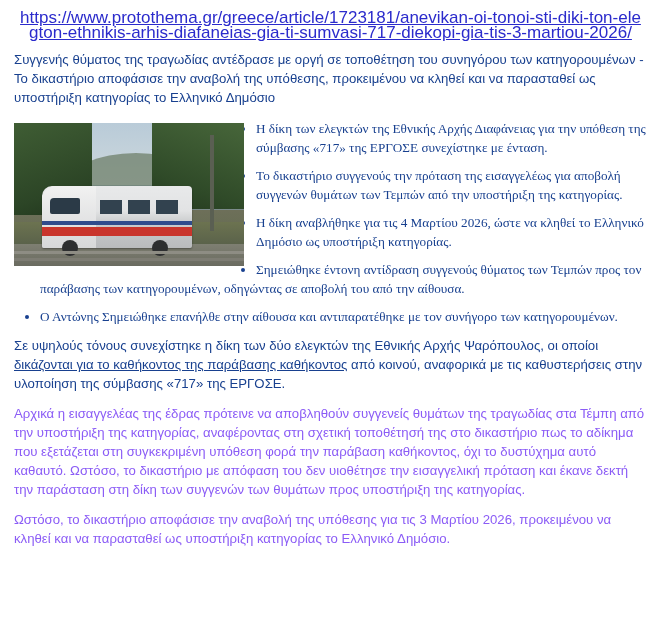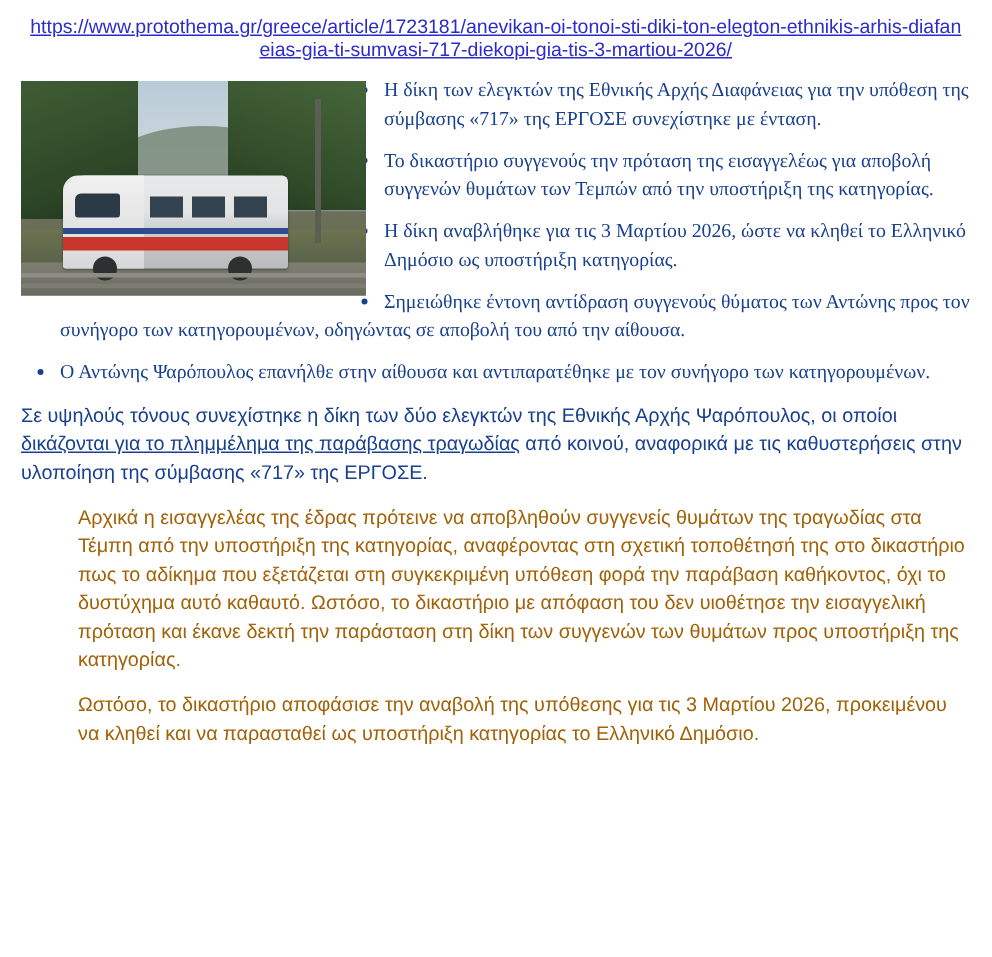"https://www.protothema.gr/greece/article" .source-url { font-size: 13px -> 17px }
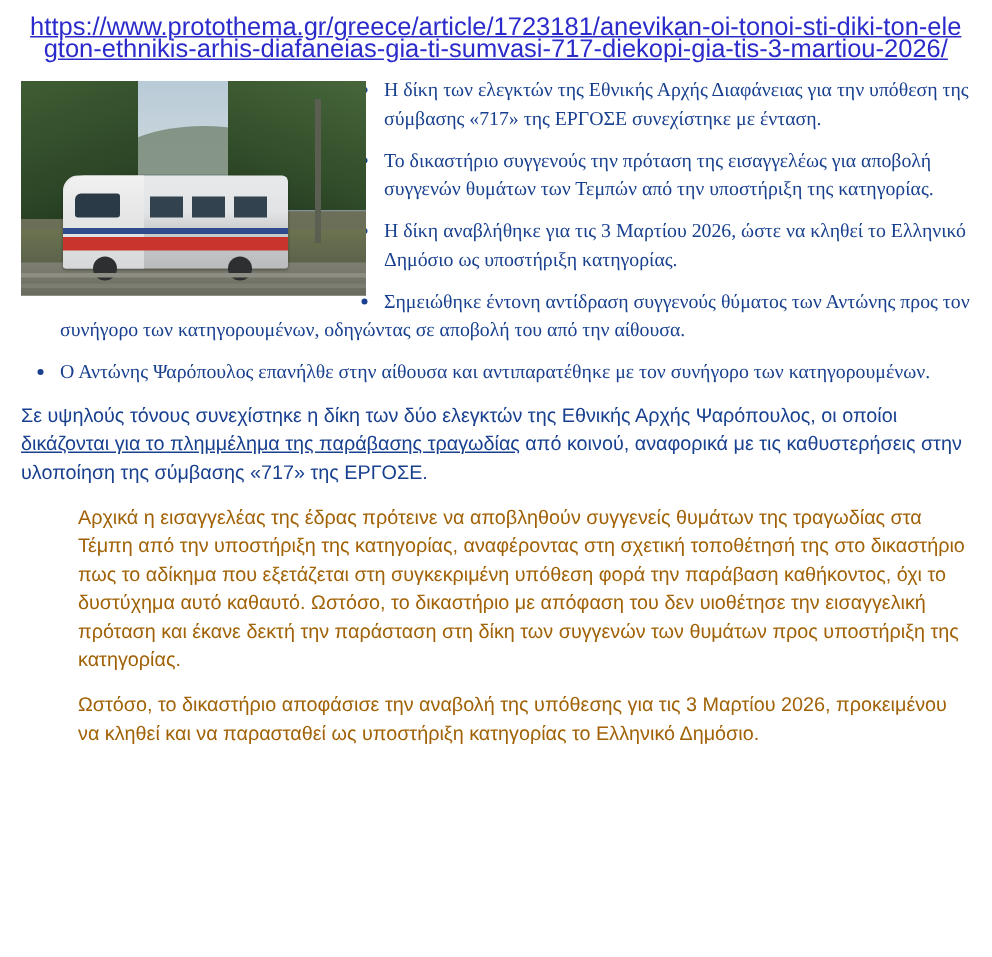"Συγγενής θύματος της τραγωδίας αντέδρασε" p.lede { html: none -> <p>Συγγενής θύματος της τραγωδίας αντέδρασε με οργή σε τοποθέτηση του συνηγόρου των κατηγορουμένων - Το δικαστήριο αποφάσισε την αναβολή της υπόθεσης, προκειμένου να κληθεί και να παρασταθεί ως υποστήριξη κατηγορίας το Ελληνικό Δημόσιο</p> }
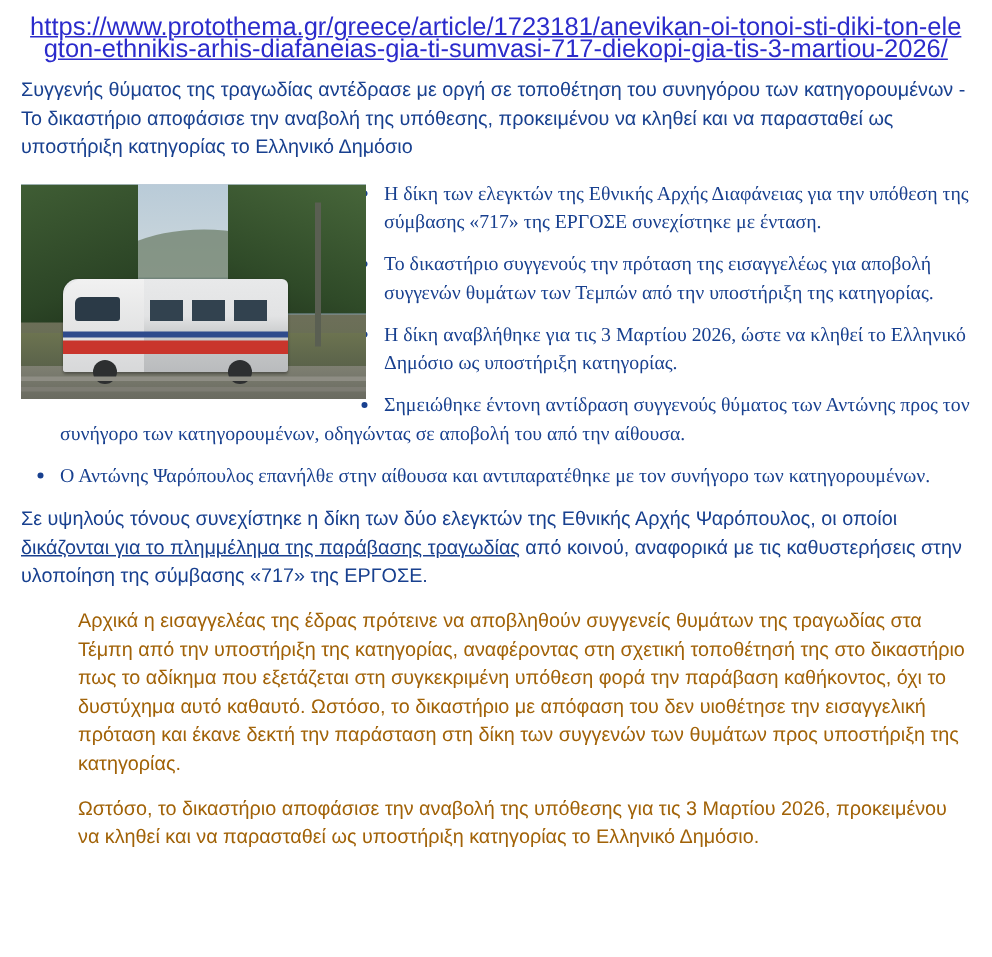"Η δίκη αναβλήθηκε για τις" li { text: 3 -> 4 }
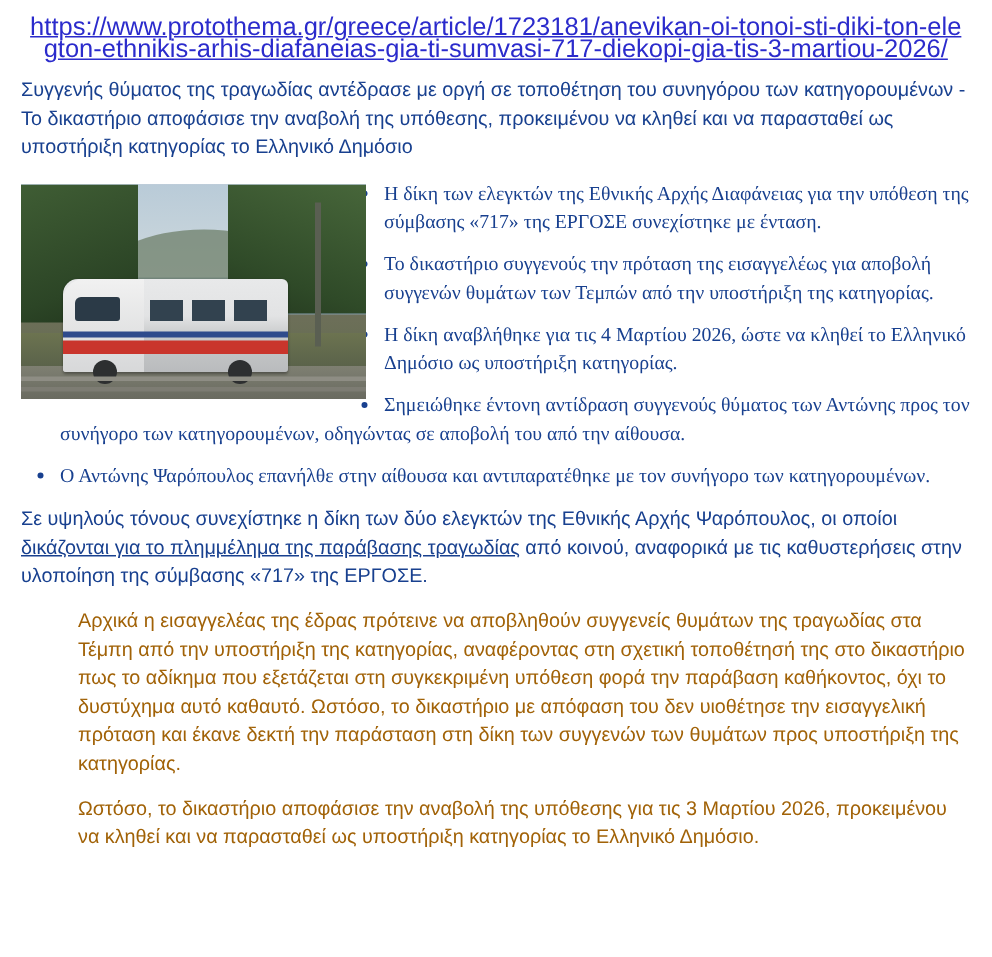"Σημειώθηκε έντονη αντίδραση συγγενούς" li { text: Αντώνης προς τον συνήγορο -> Τεμπών προς τον παράβασης }
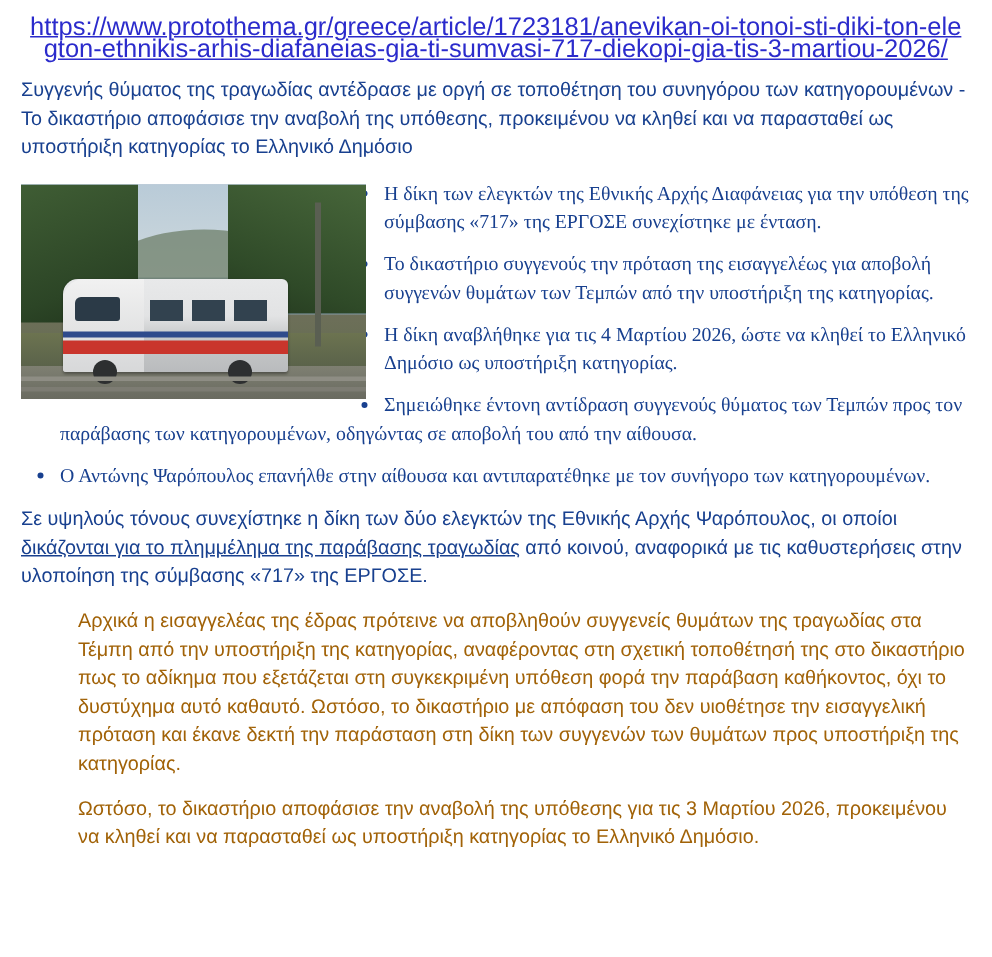"Ο Αντώνης Ψαρόπουλος επανήλθε στην" li { text: Ψαρόπουλος -> Σημειώθηκε }
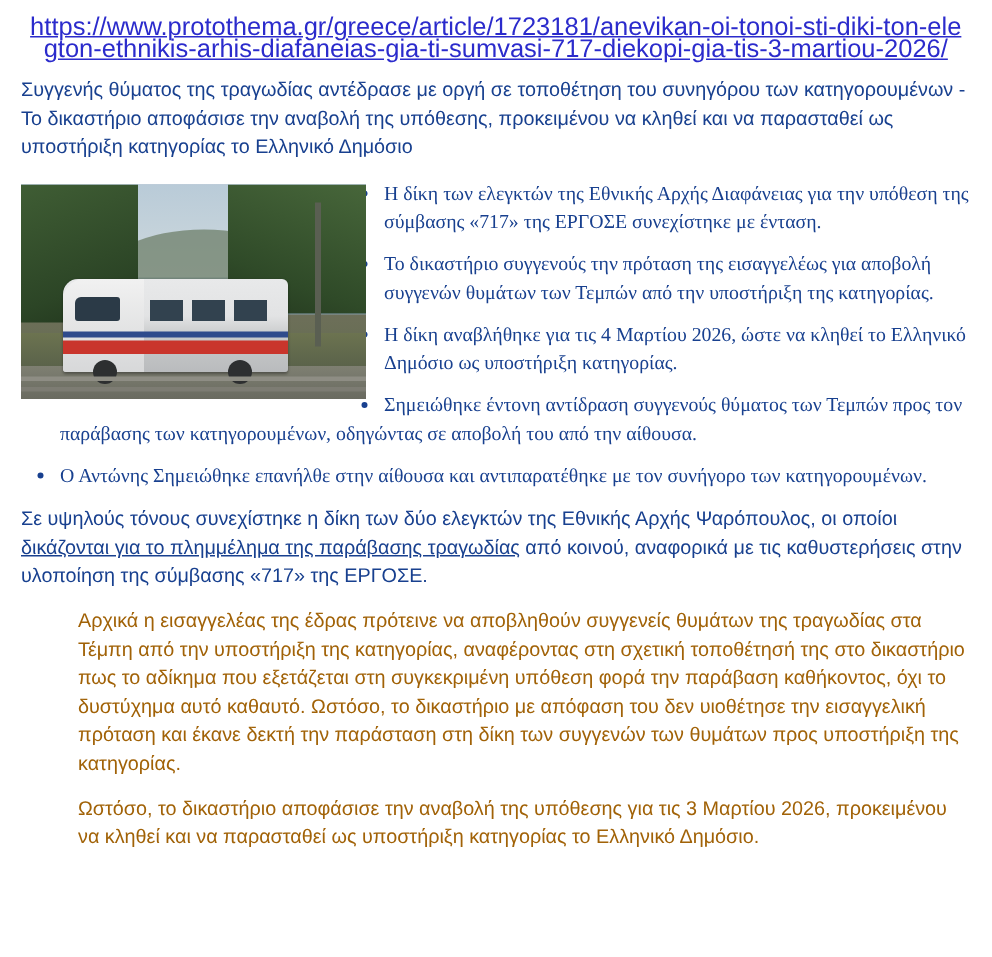"δικάζονται για το πλημμέλημα της" a.inline-link { text: πλημμέλημα της παράβασης τραγωδίας -> καθήκοντος της παράβασης καθήκοντος }
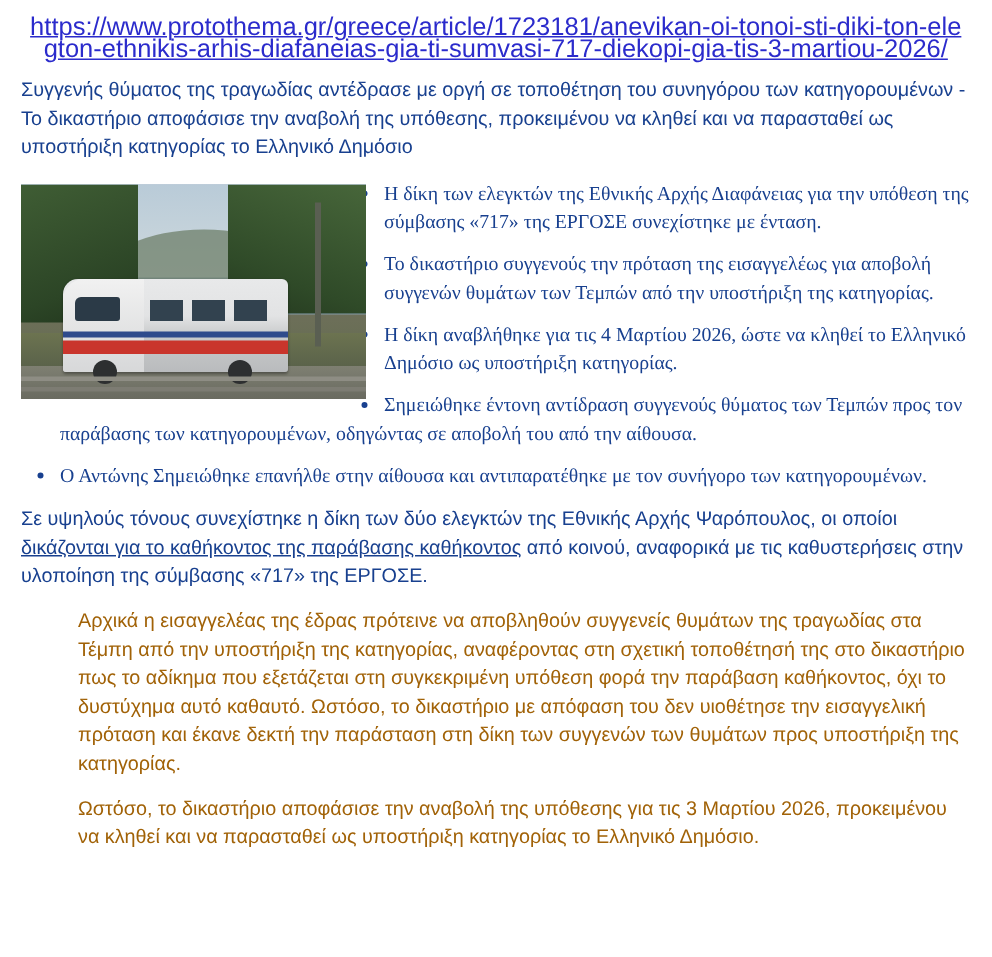"Αρχικά η εισαγγελέας της έδρας" .body-para.dark { color: #a16207 -> #8b5cf6; margin-left: 38px -> none }
